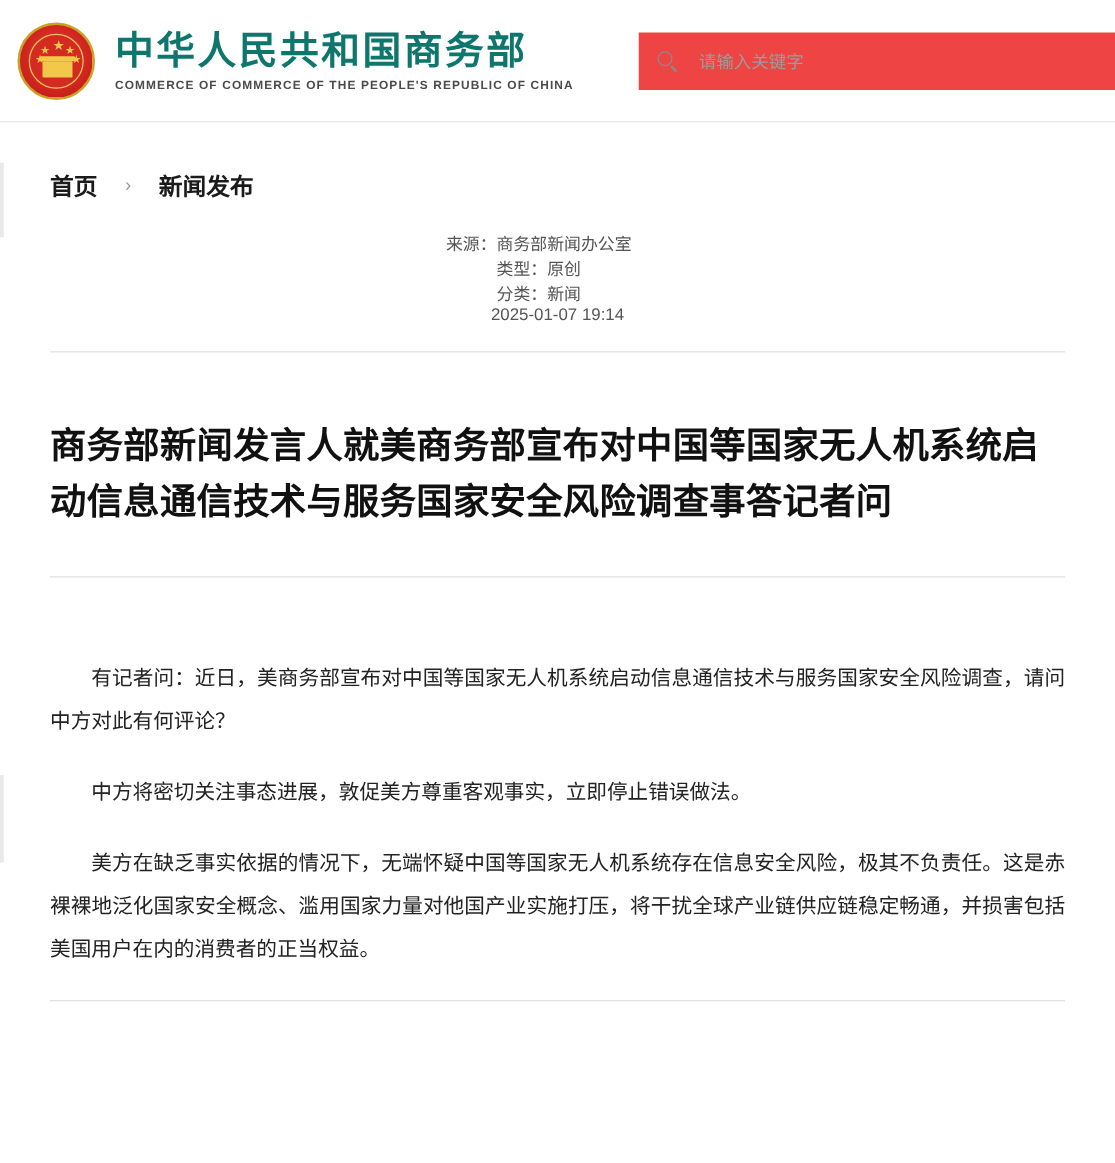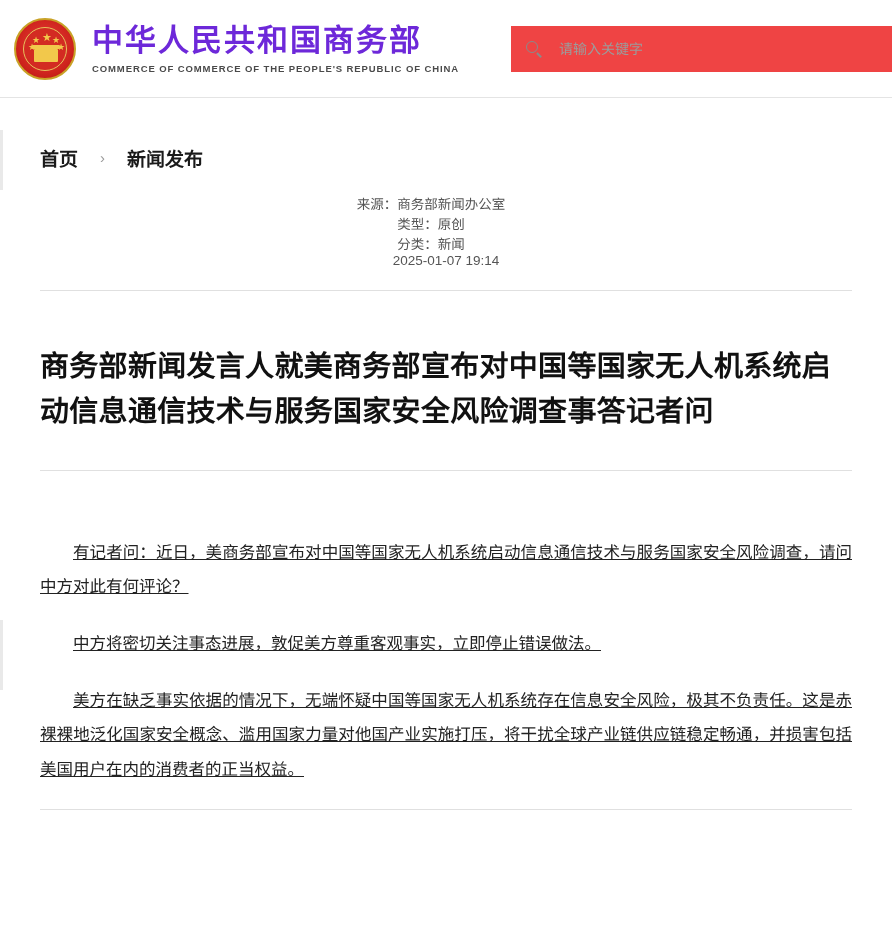"中华人民共和国商务部" .org-cn { color: #6d28d9 -> #0f766e }
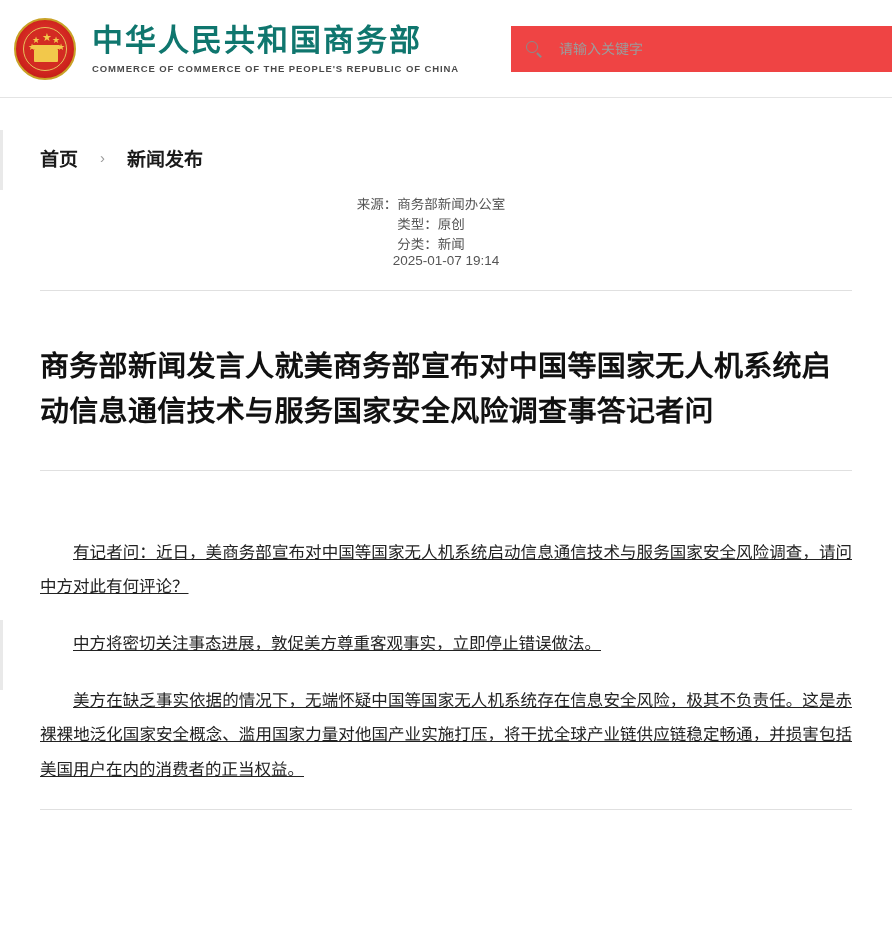"首页" .content-wrap { margin: 10px auto -> 0 auto }
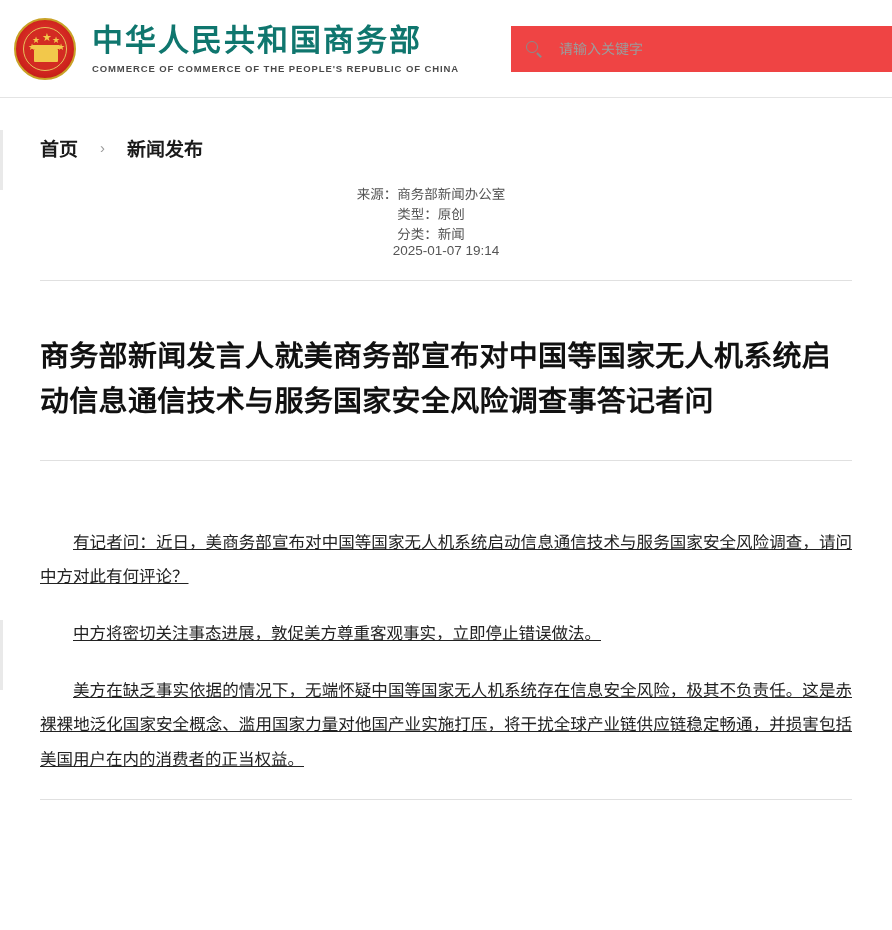"有记者问：近日，美商务部宣布对中国等国家无人机系统启动信息通信技术与服务国家安全" .article-body p { text-decoration: underline -> none }
